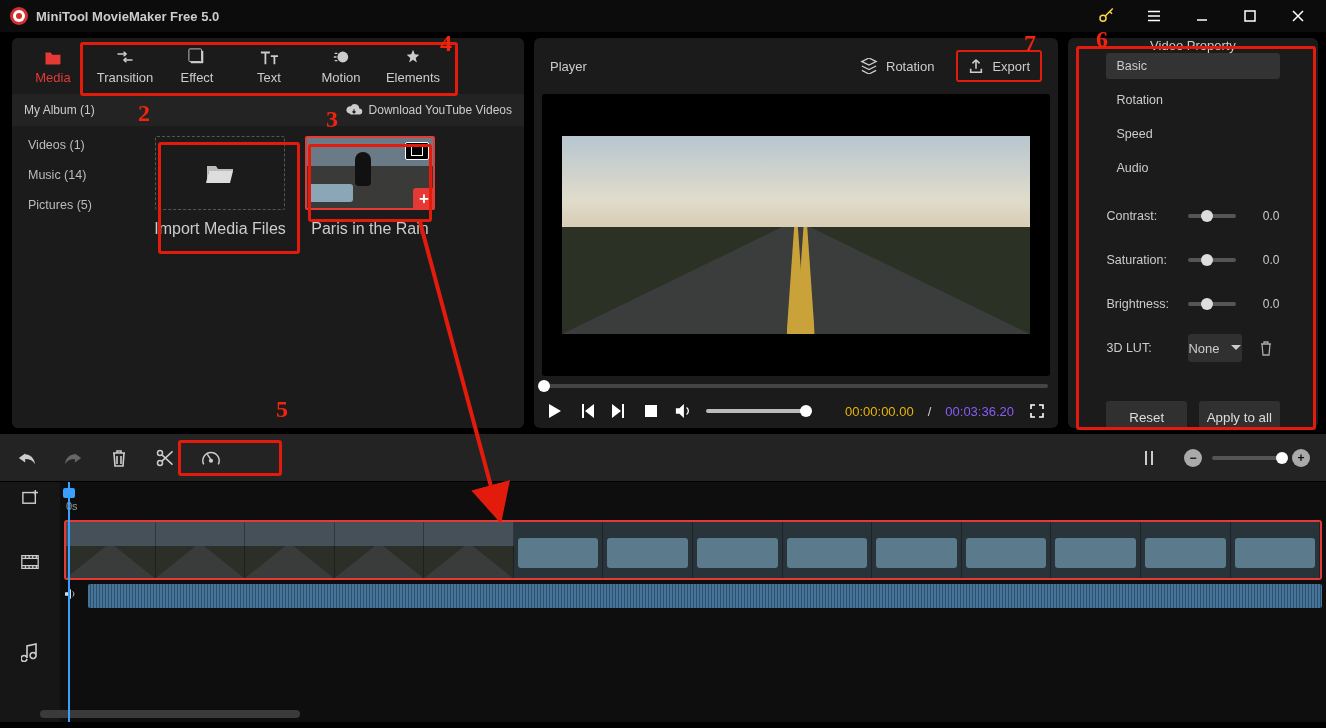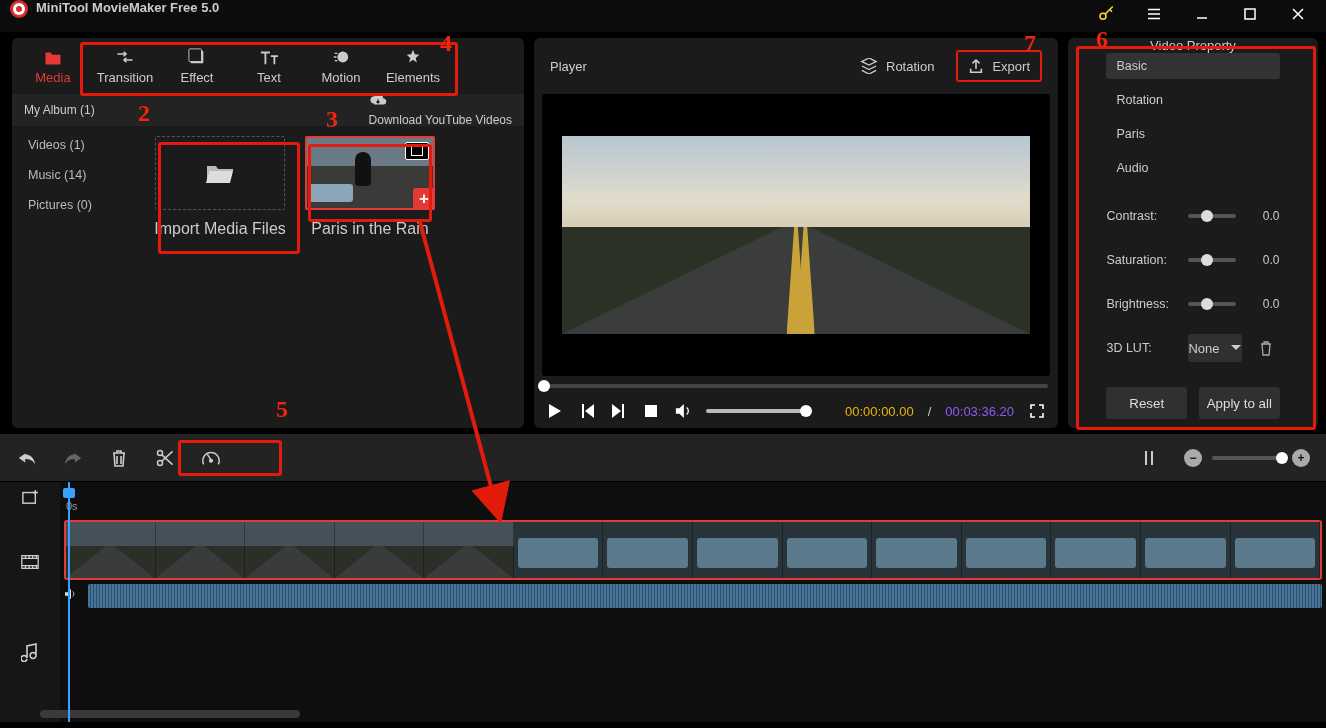"MiniTool MovieMaker Free 5.0" .titlebar { align-items: flex-start -> center }
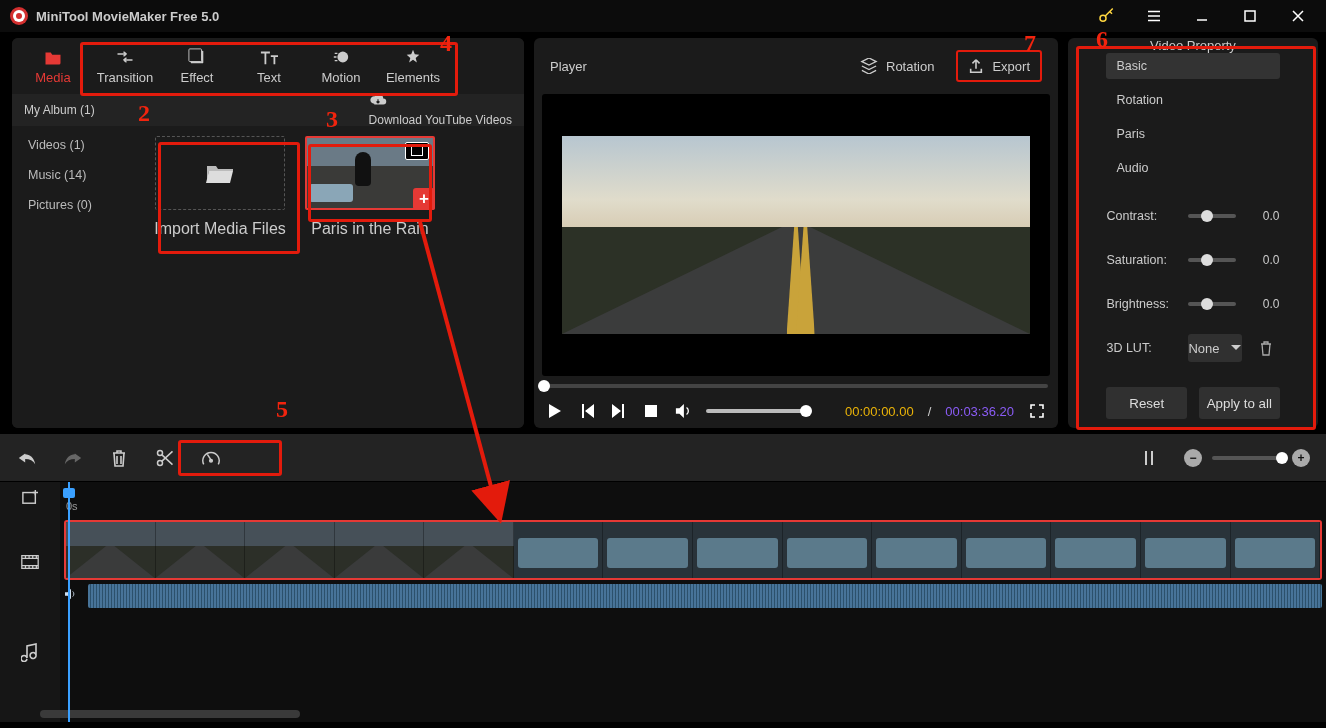"Download YouTube Videos" .left-second-right { flex-direction: column -> none }
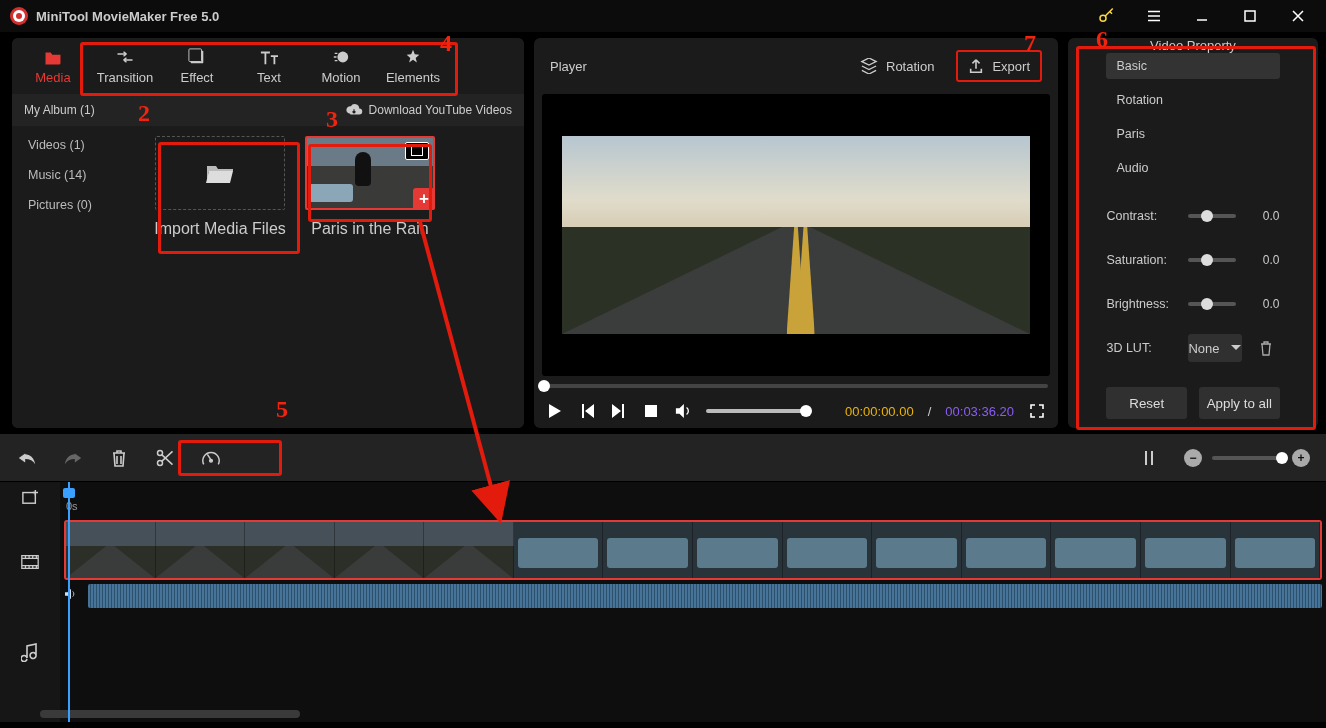"Paris" div.p-tab { text: Paris -> Speed }
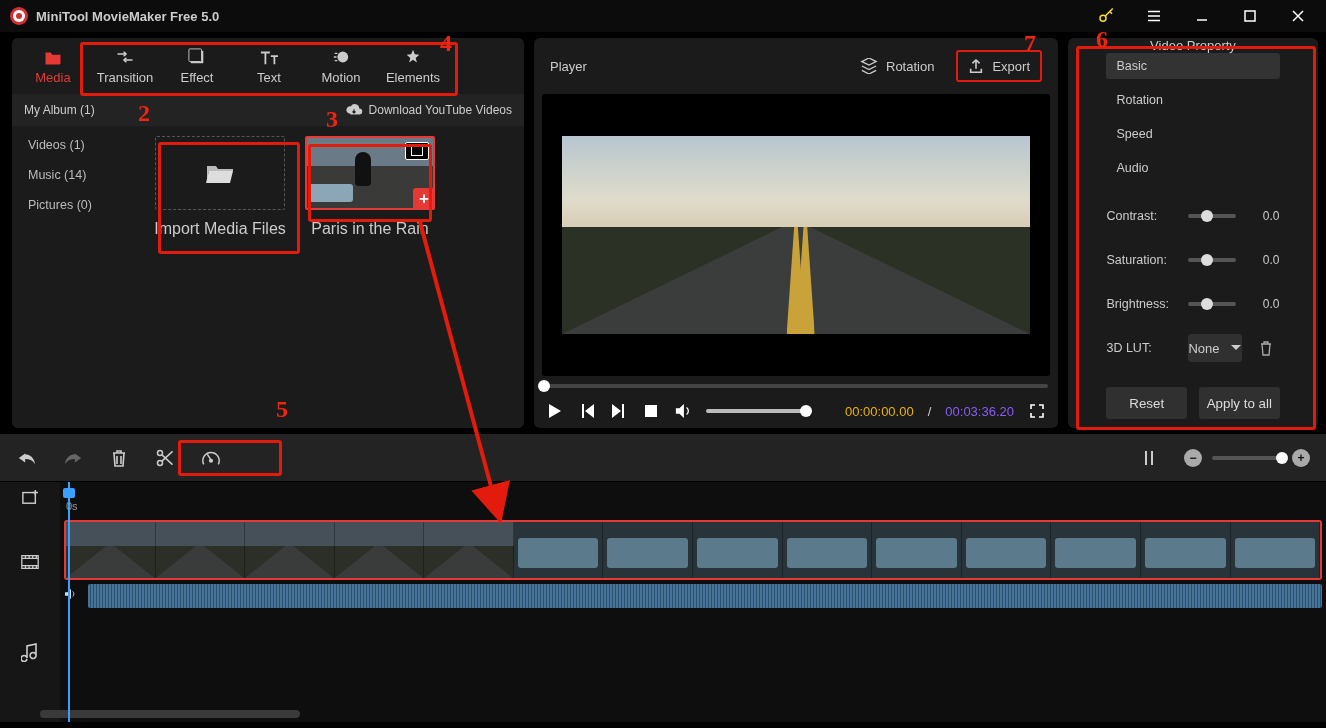"Pictures (0)" div.side-item { text: 0 -> 5 }
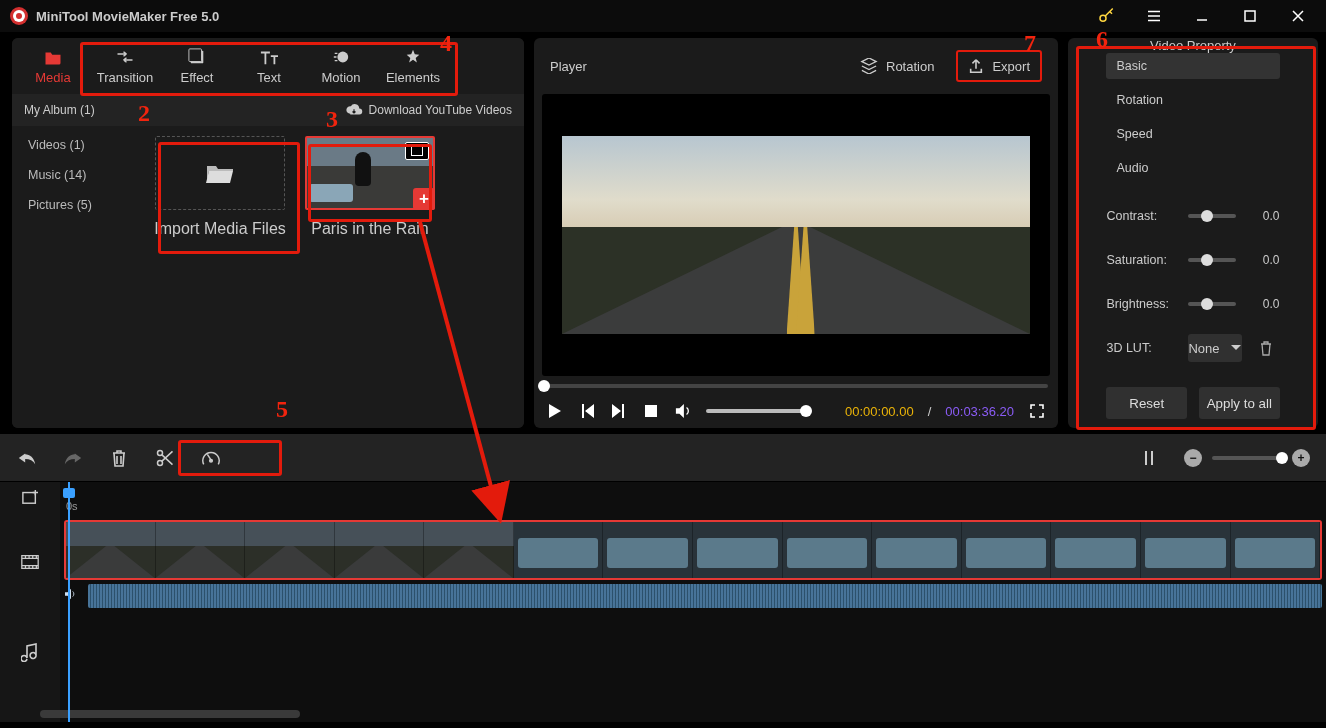"Reset" .prop-actions { margin-top: 16px -> 30px }
